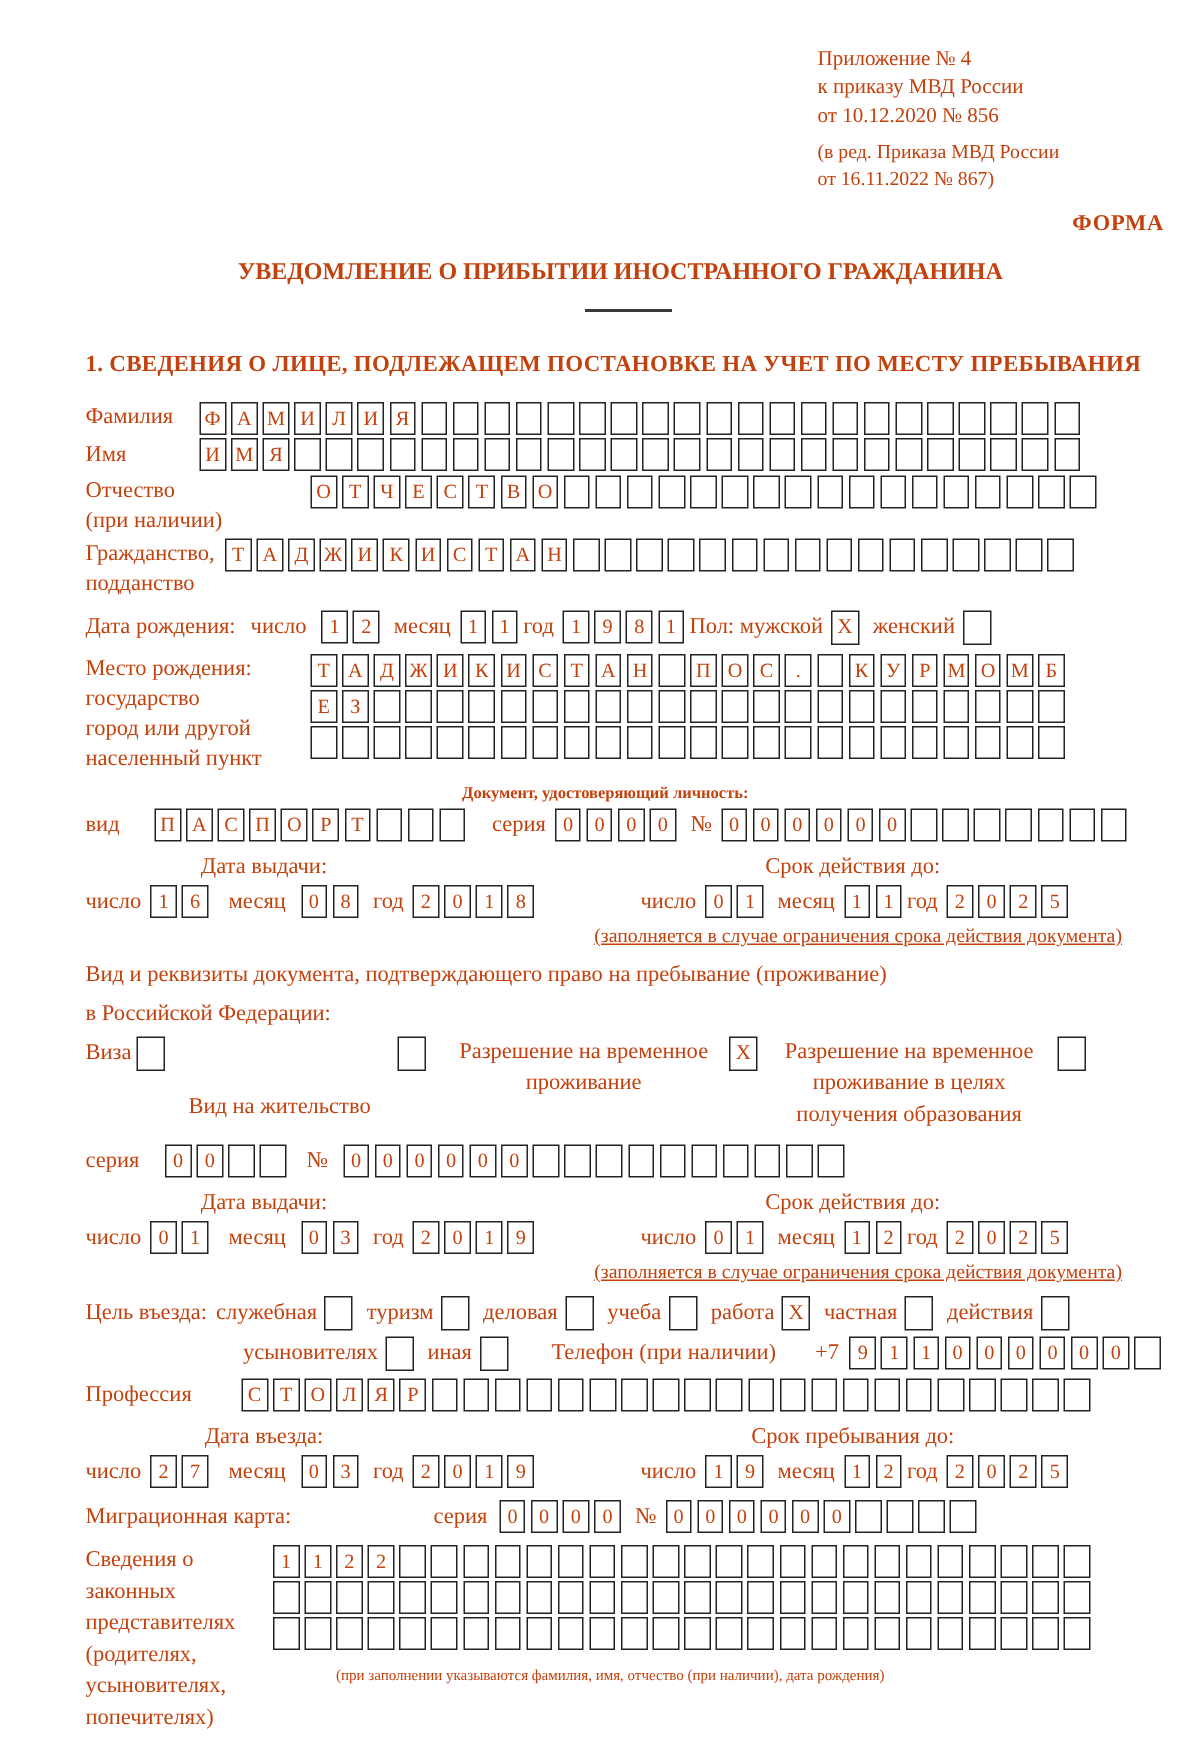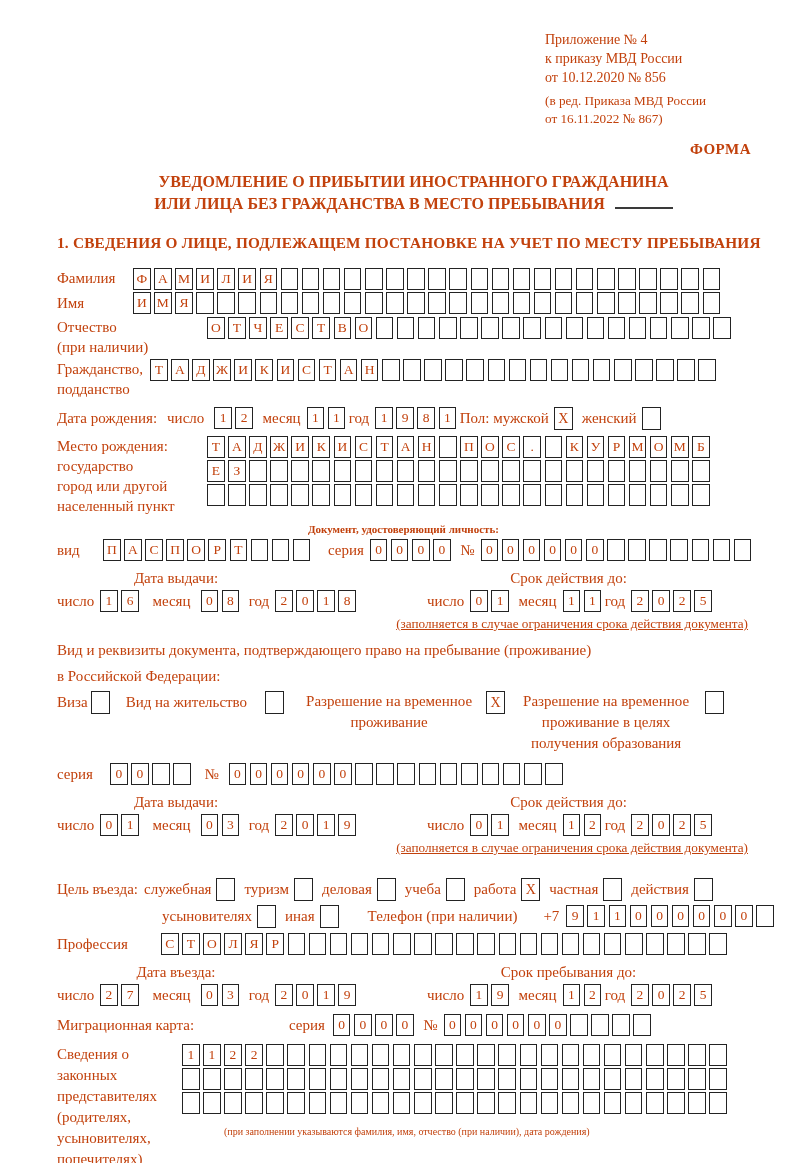"ФОРМА" .forma { margin-right: 39px -> 14px }
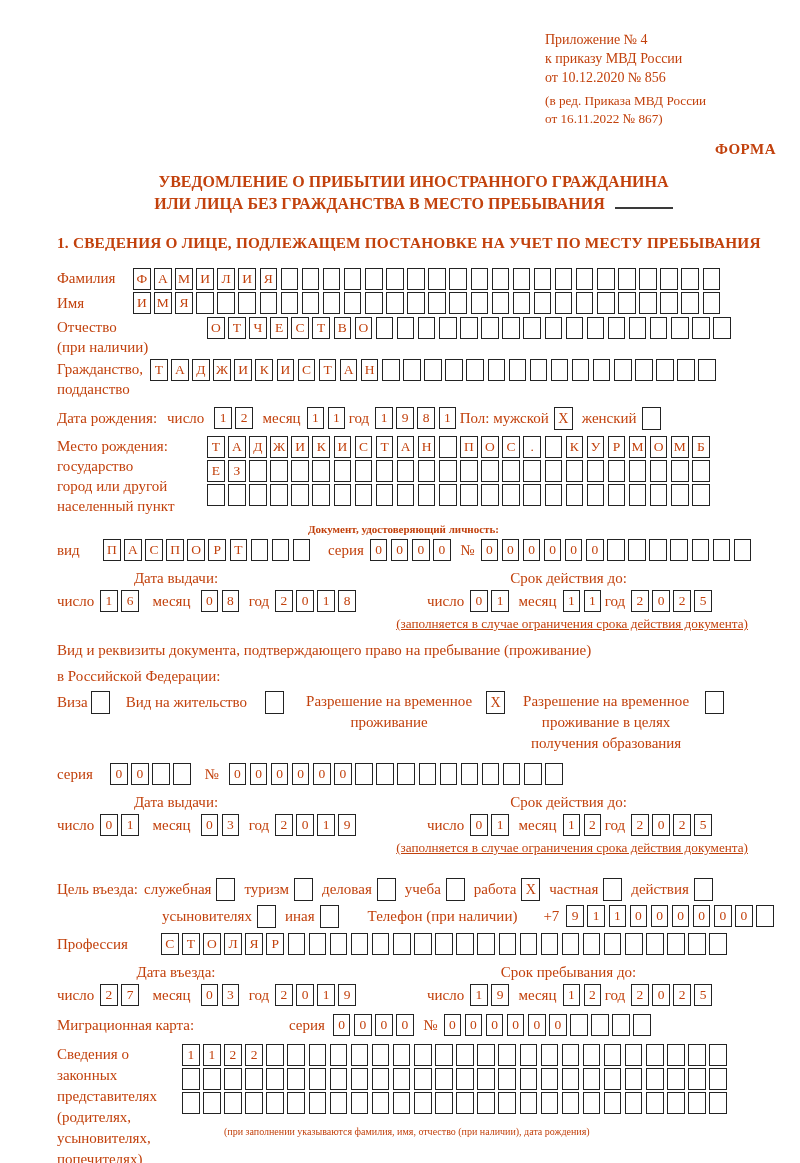"ИЛИ ЛИЦА БЕЗ ГРАЖДАНСТВА В" span { html: <span>ИЛИ ЛИЦА БЕЗ ГРАЖДАНСТВА В МЕСТО ПРЕБЫВАНИЯ</span> -> none }
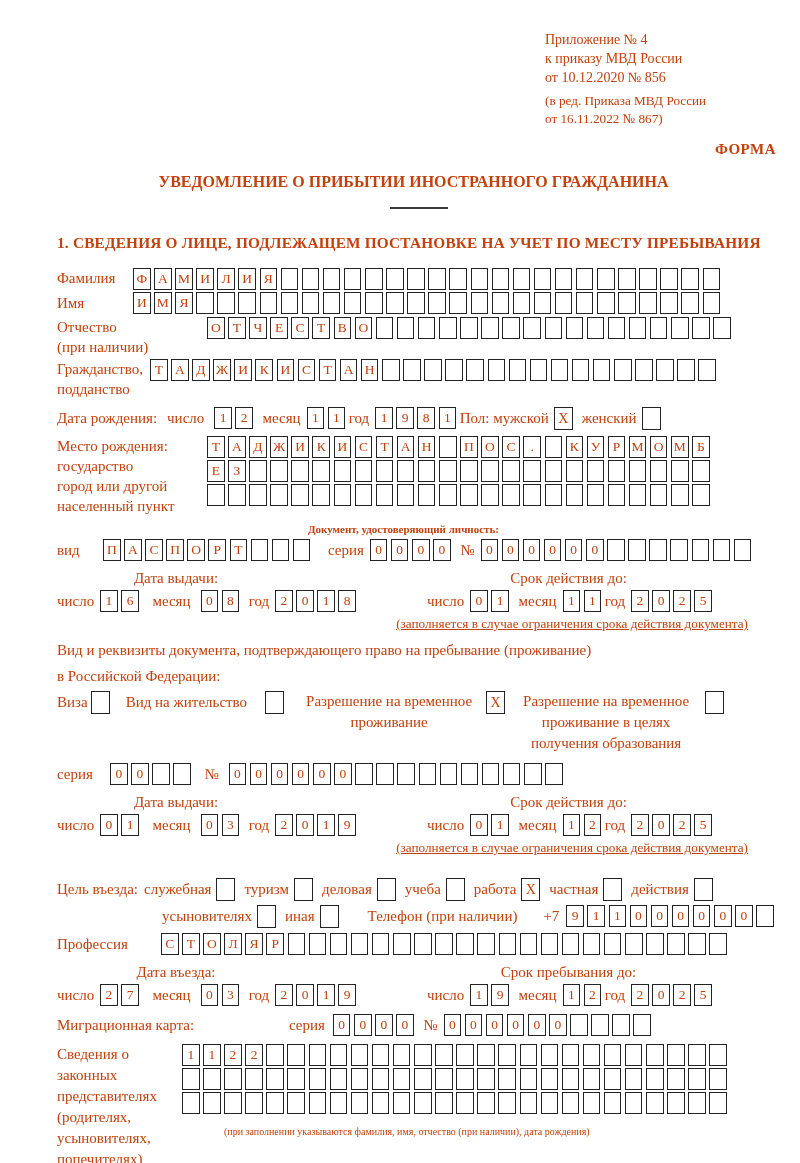"Вид на жительство" span.lbl { margin-top: none -> 36px }
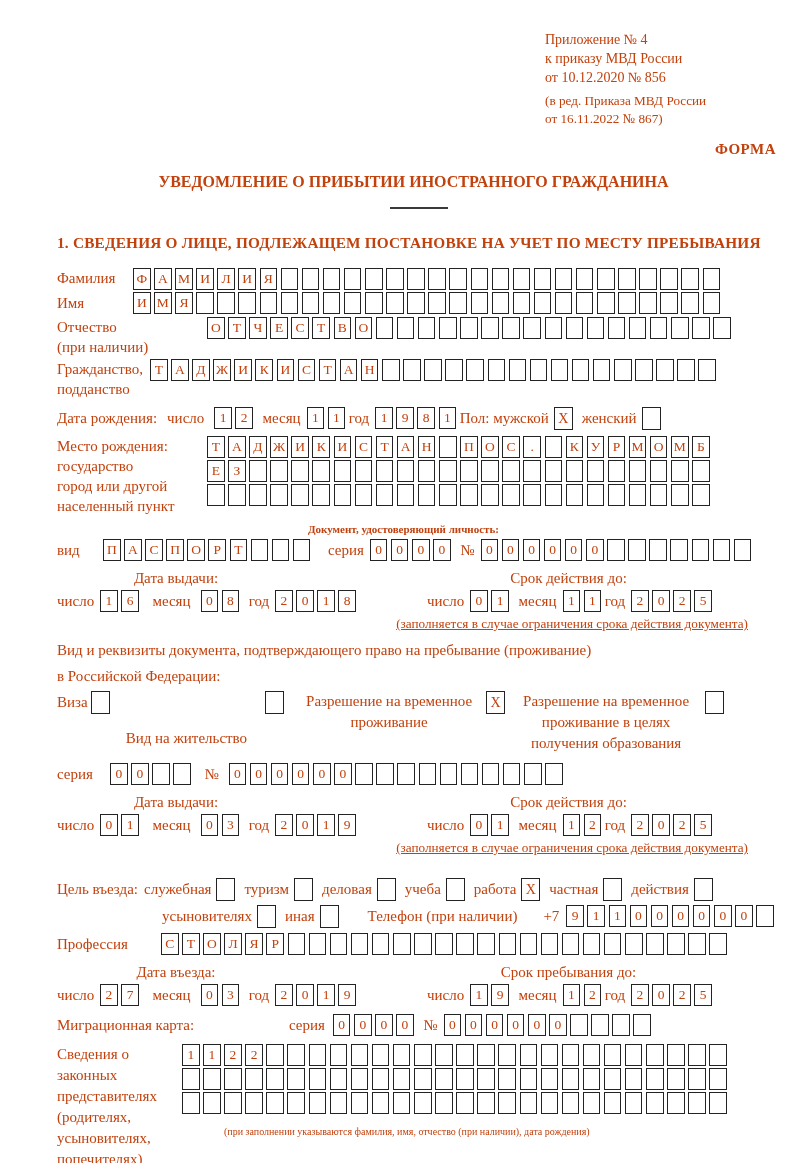"Цель въезда:" div.row { margin-top: 21px -> 7px }
